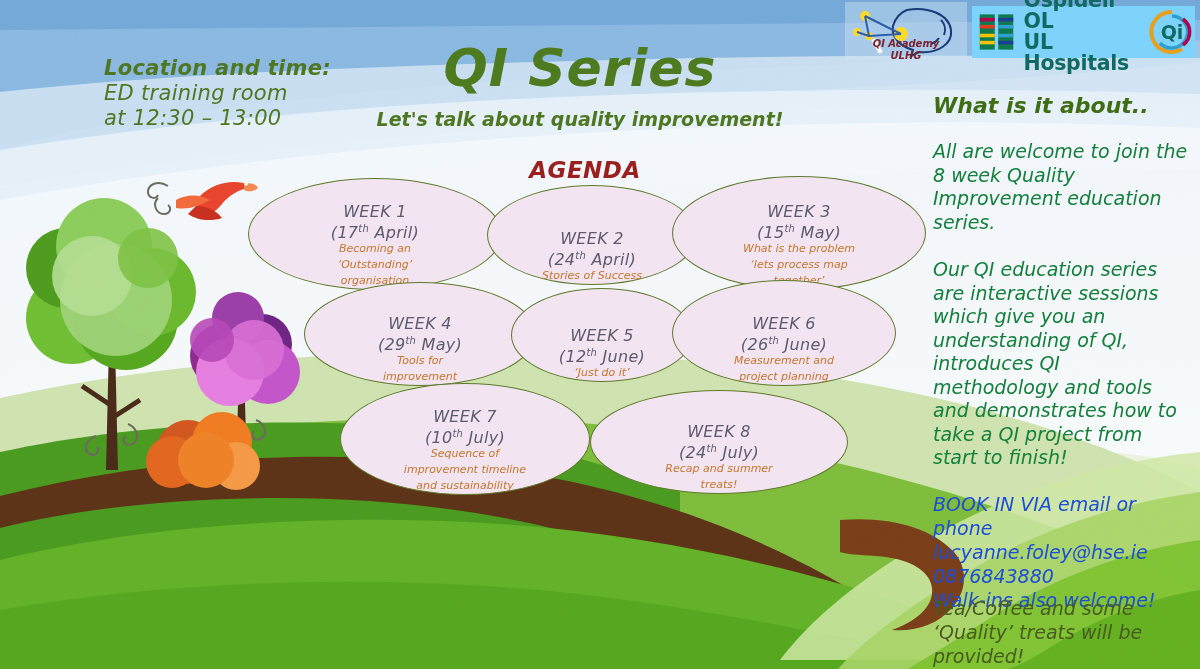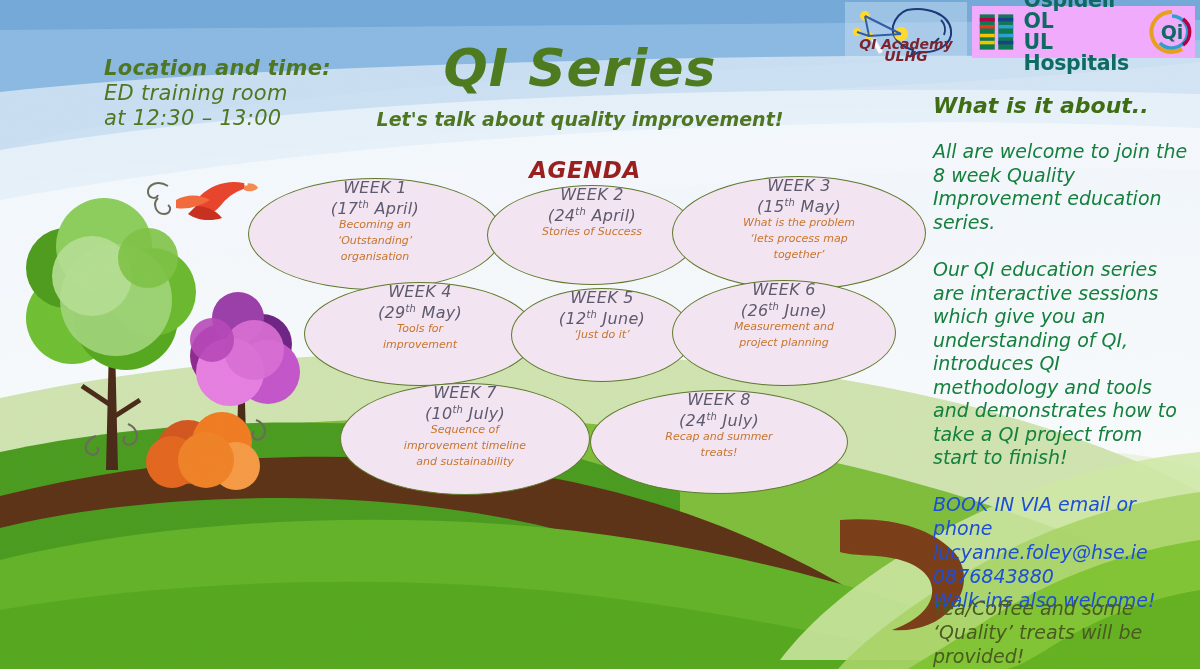"Ospidéil OL" #hse-logo { background: #f0abfc -> #7dd3fc }
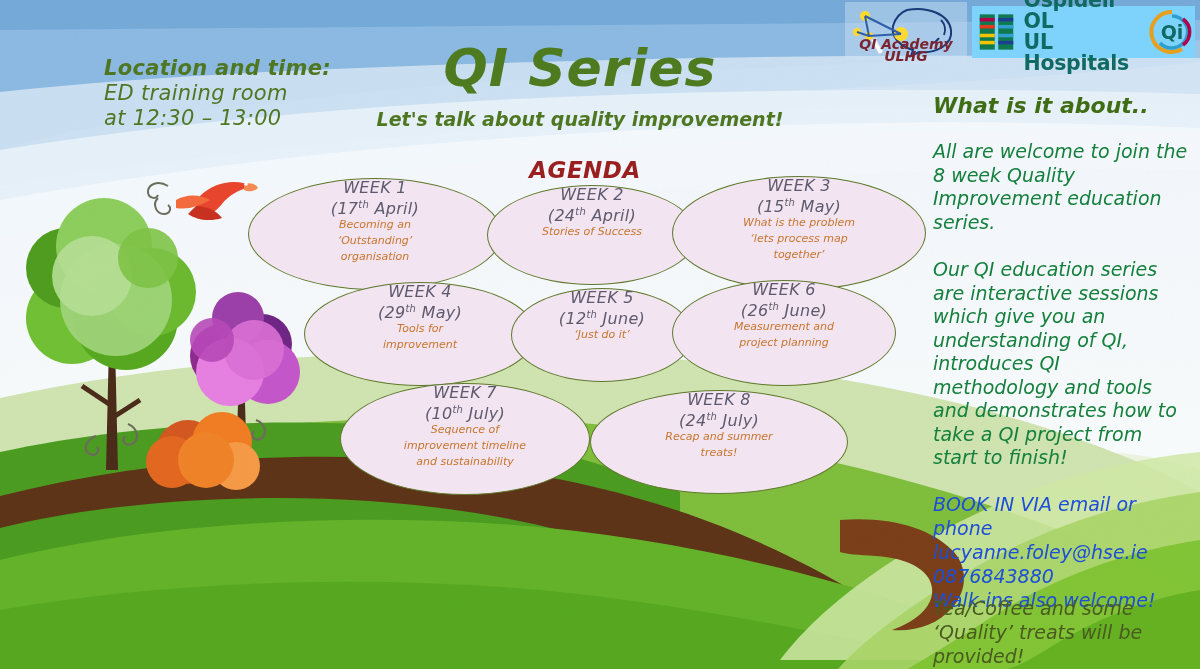"QI Academy" #qi-academy .cap { font-size: 14px -> 10px }
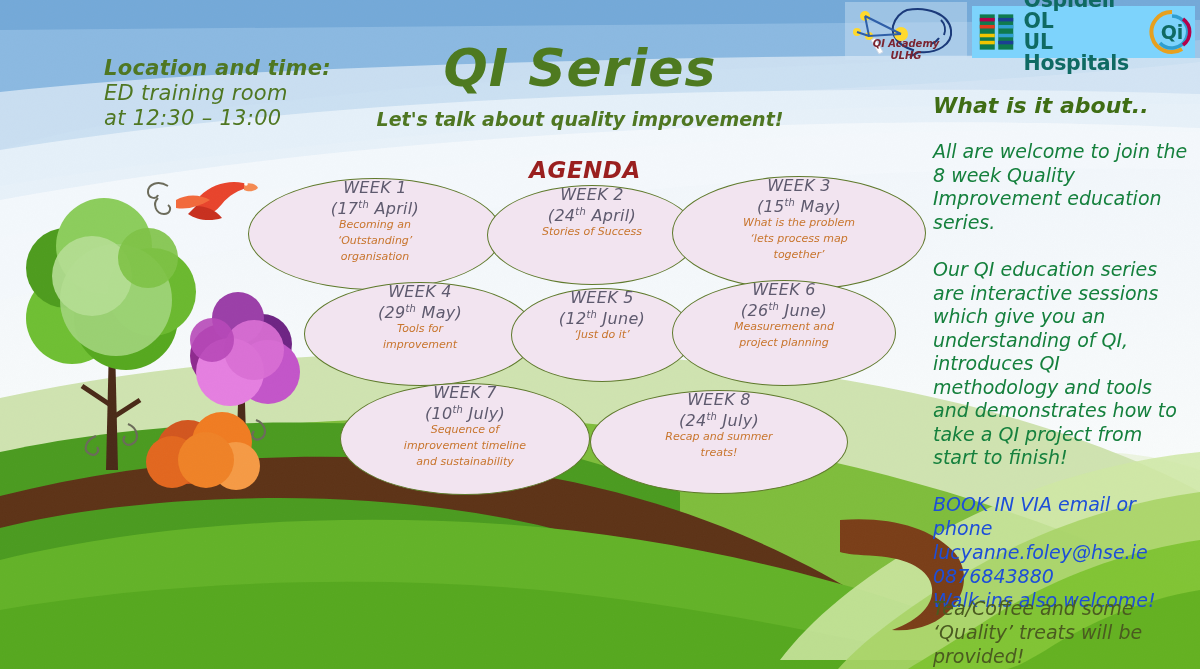"WEEK 1" .ell { align-items: flex-start -> flex-end }
